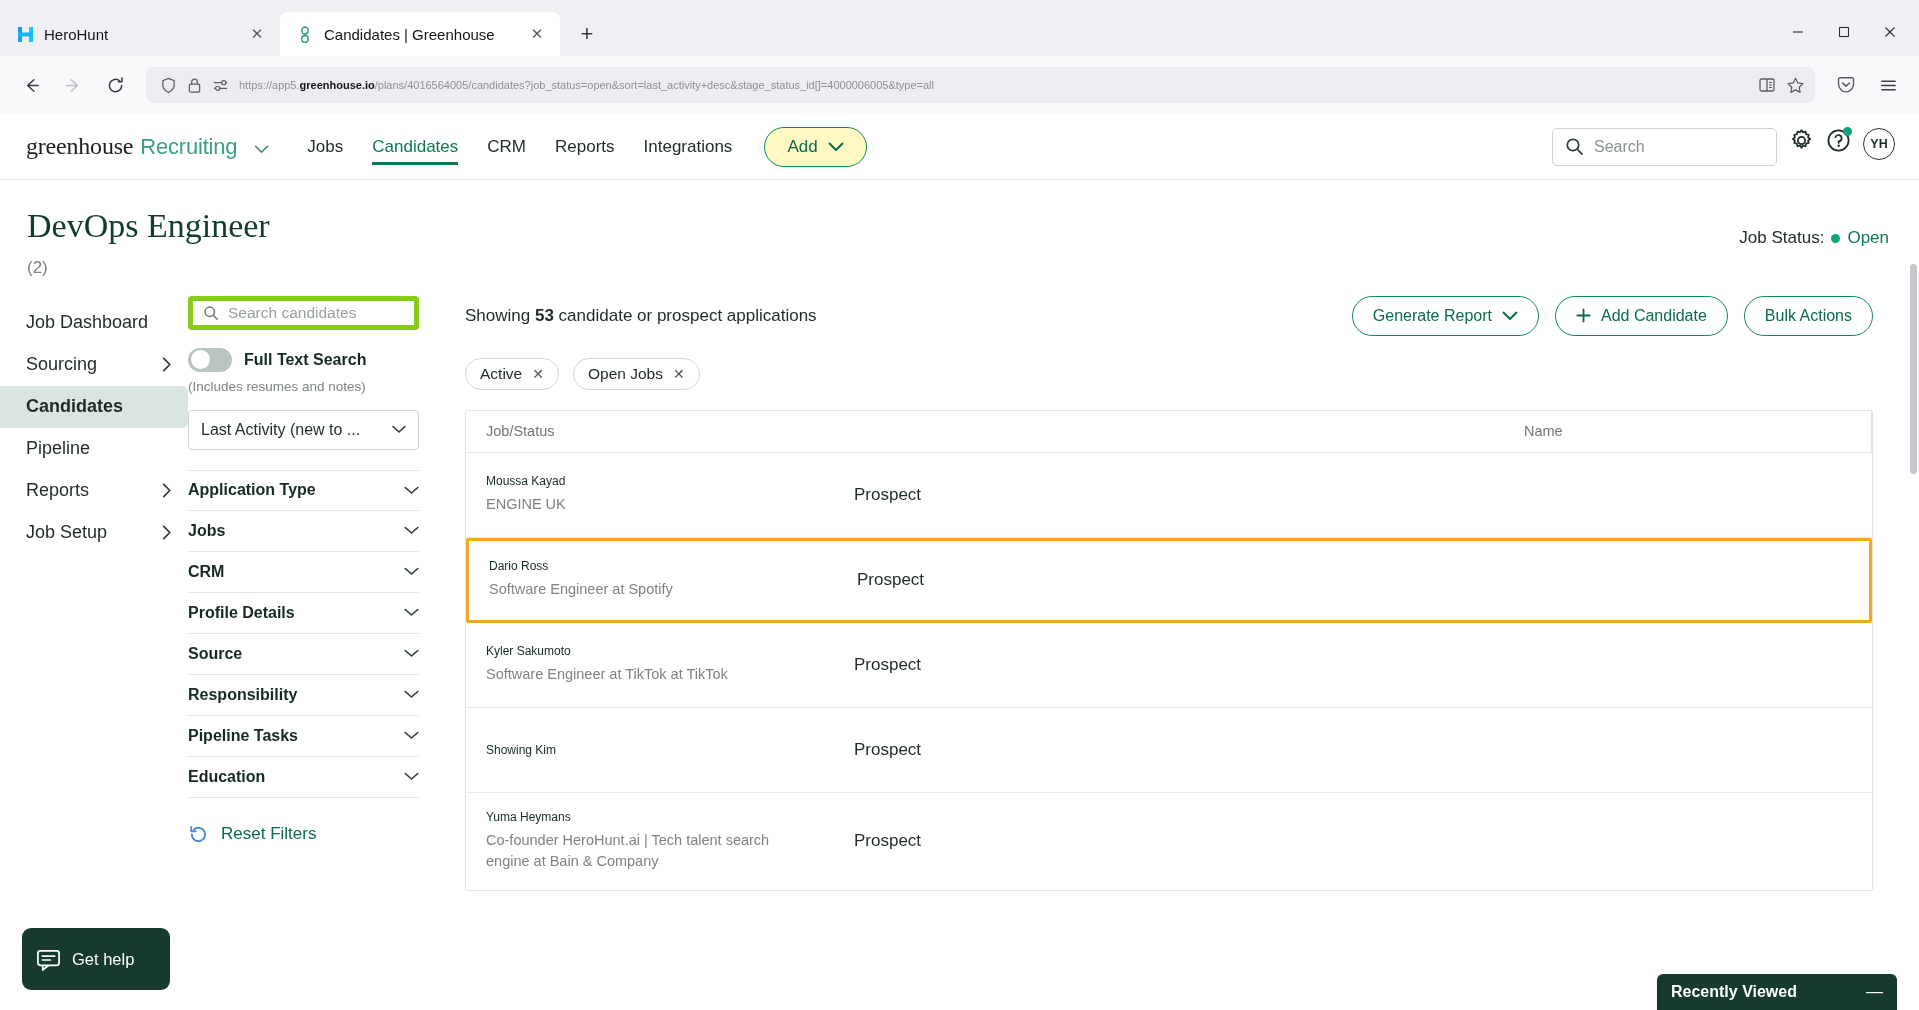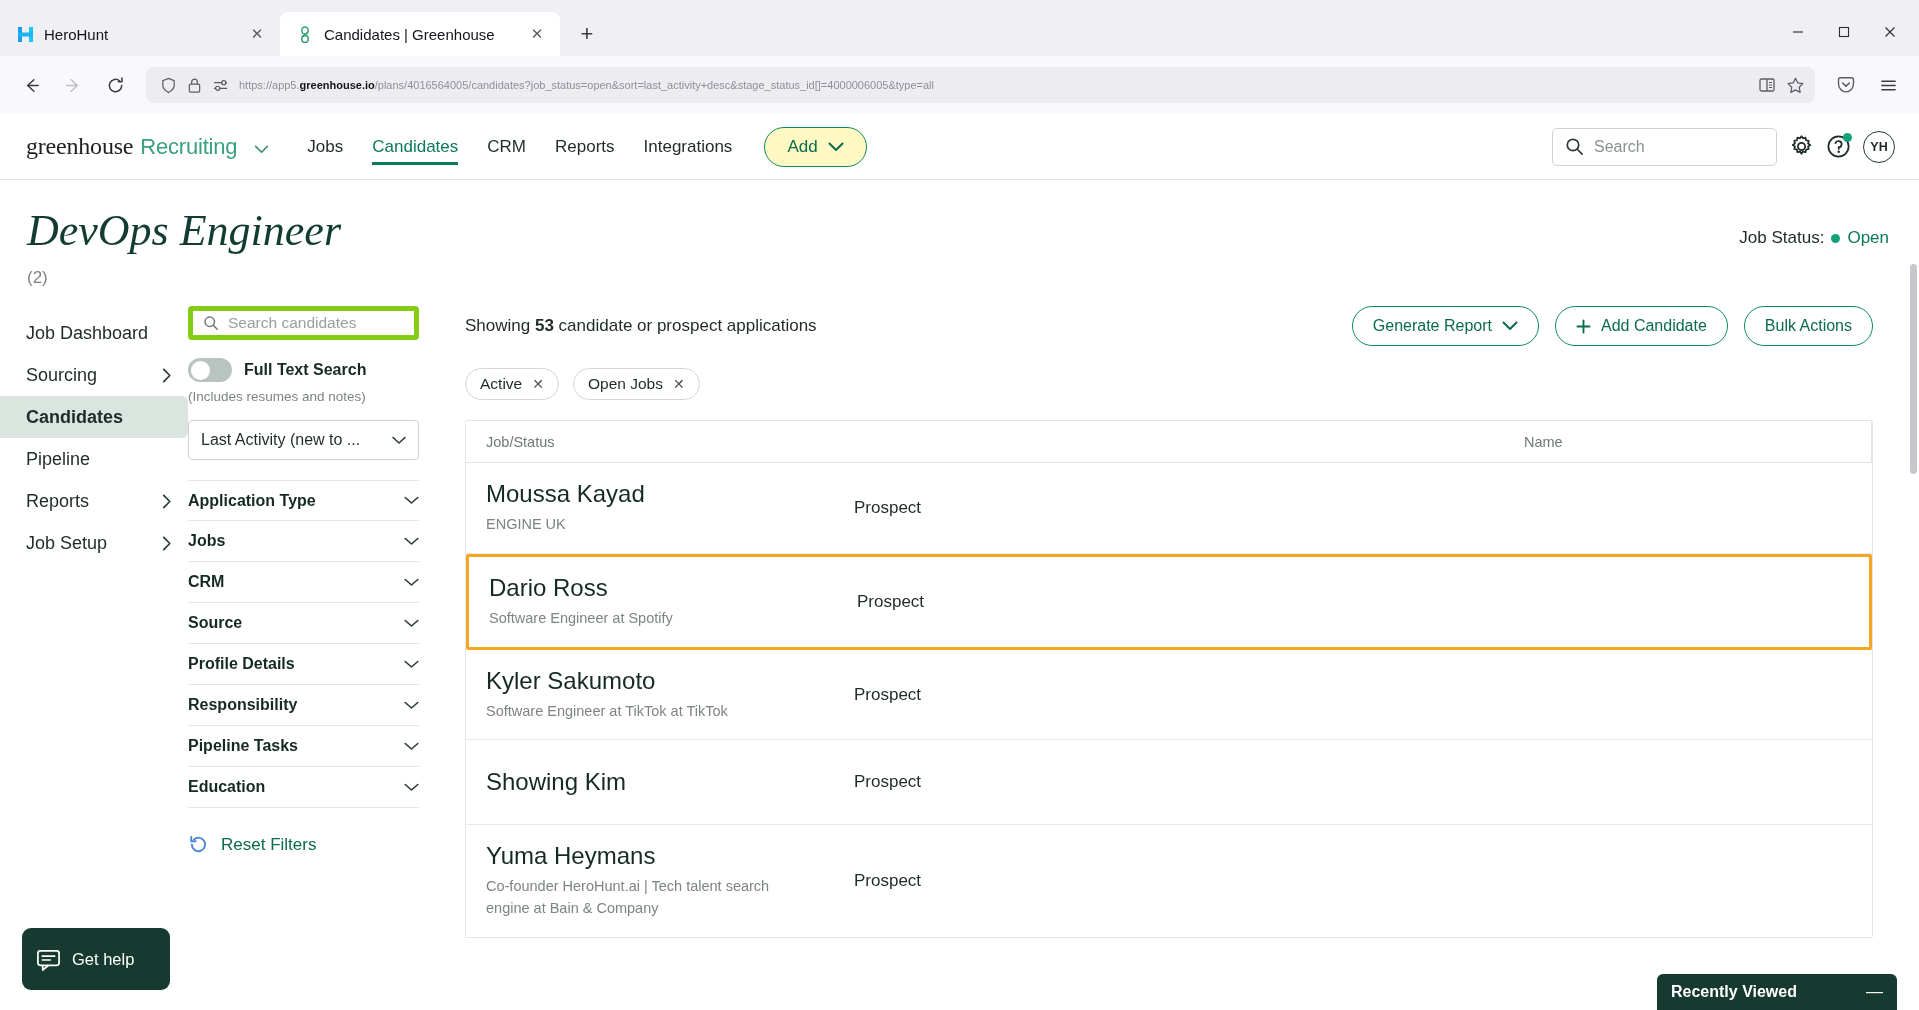"Search" .gh-topnav-right { align-items: center -> flex-start }
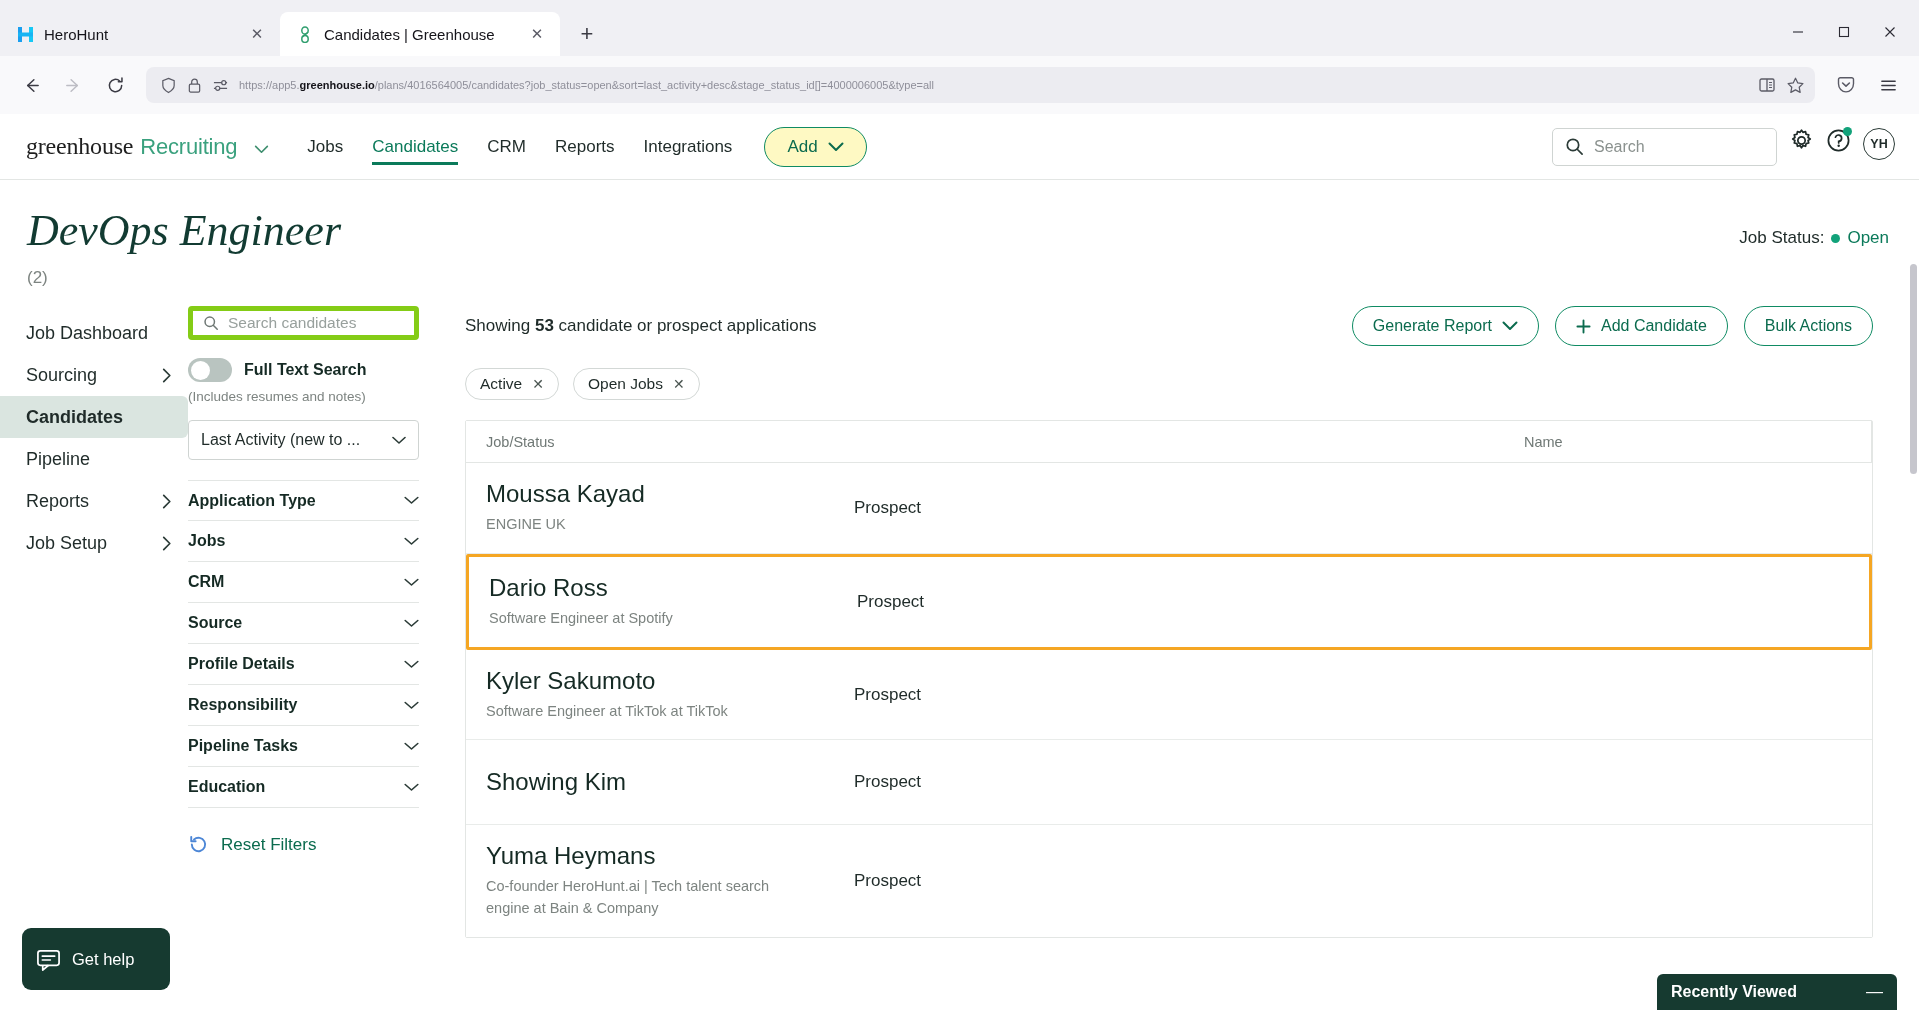"DevOps Engineer" .gh-title { font-size: 44px -> 34px; font-style: italic -> none }
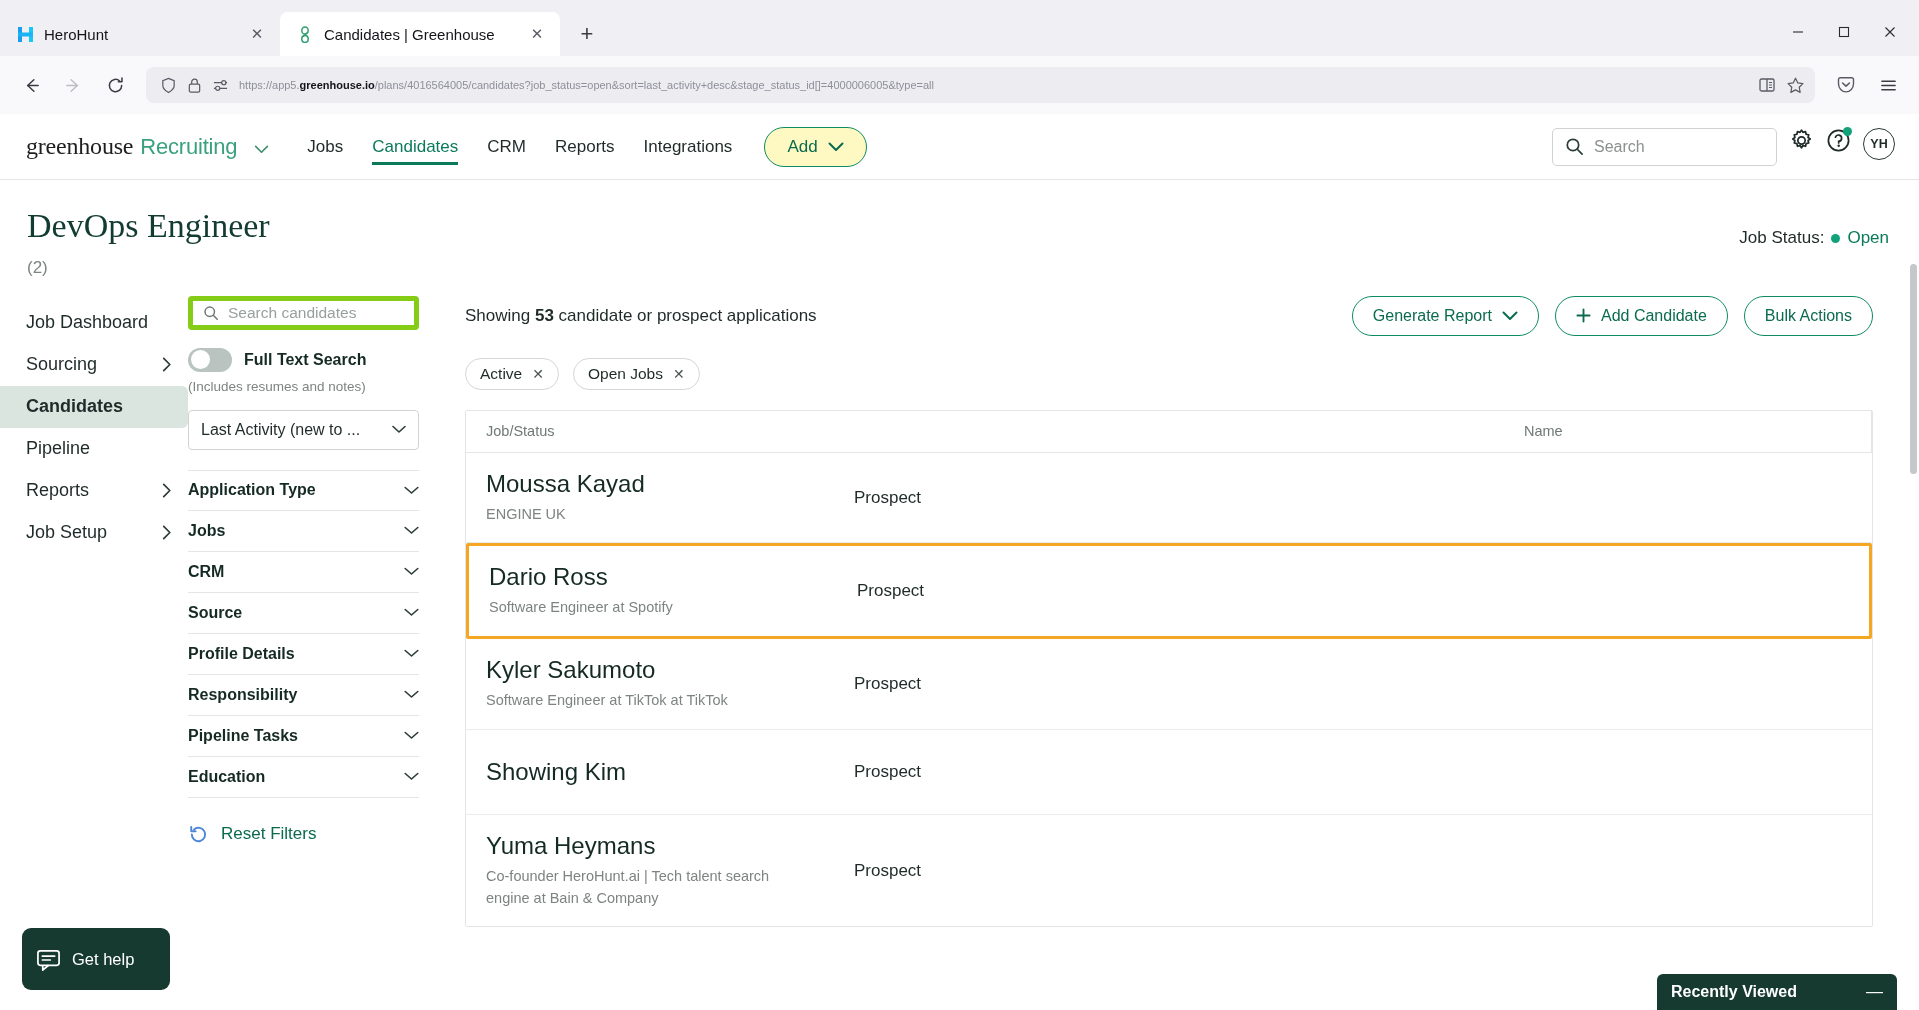"Moussa Kayad" .cand-name { font-size: 24px -> 12px }
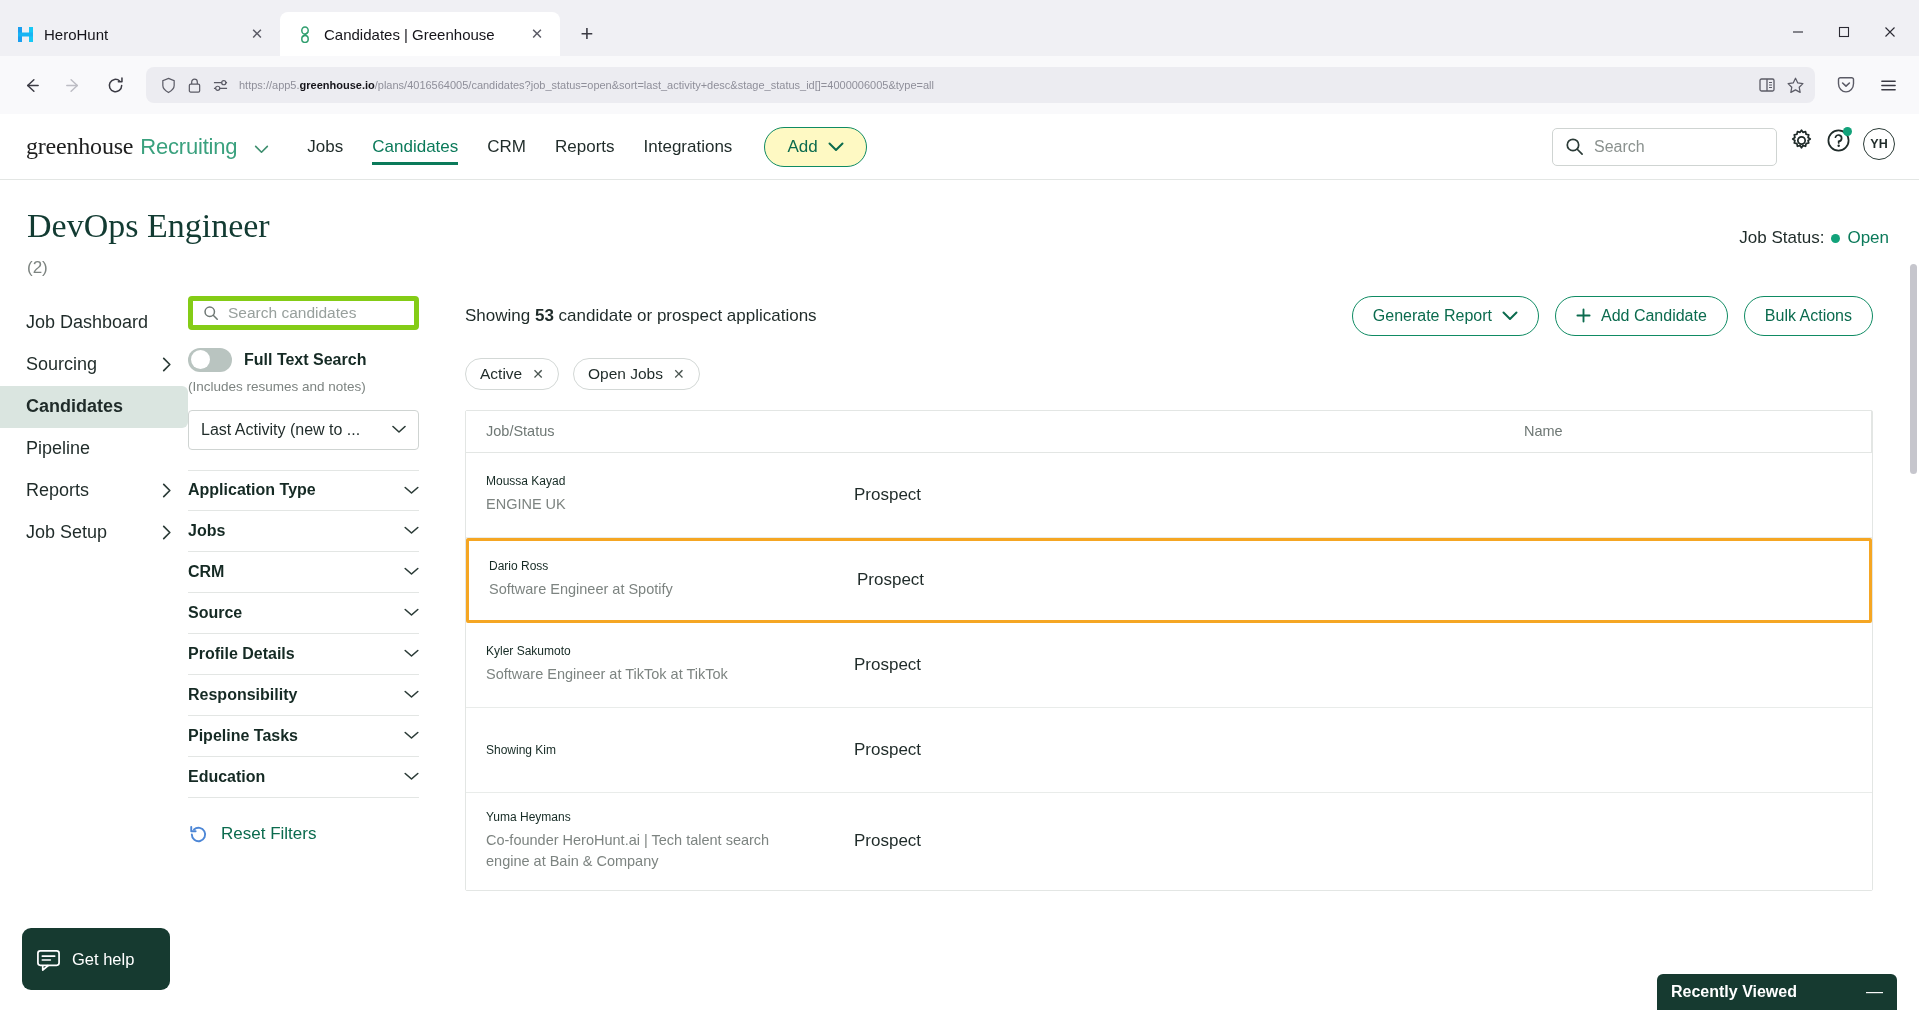"Source" div.f-acc { order: before "Profile Details" -> after "Profile Details" }
